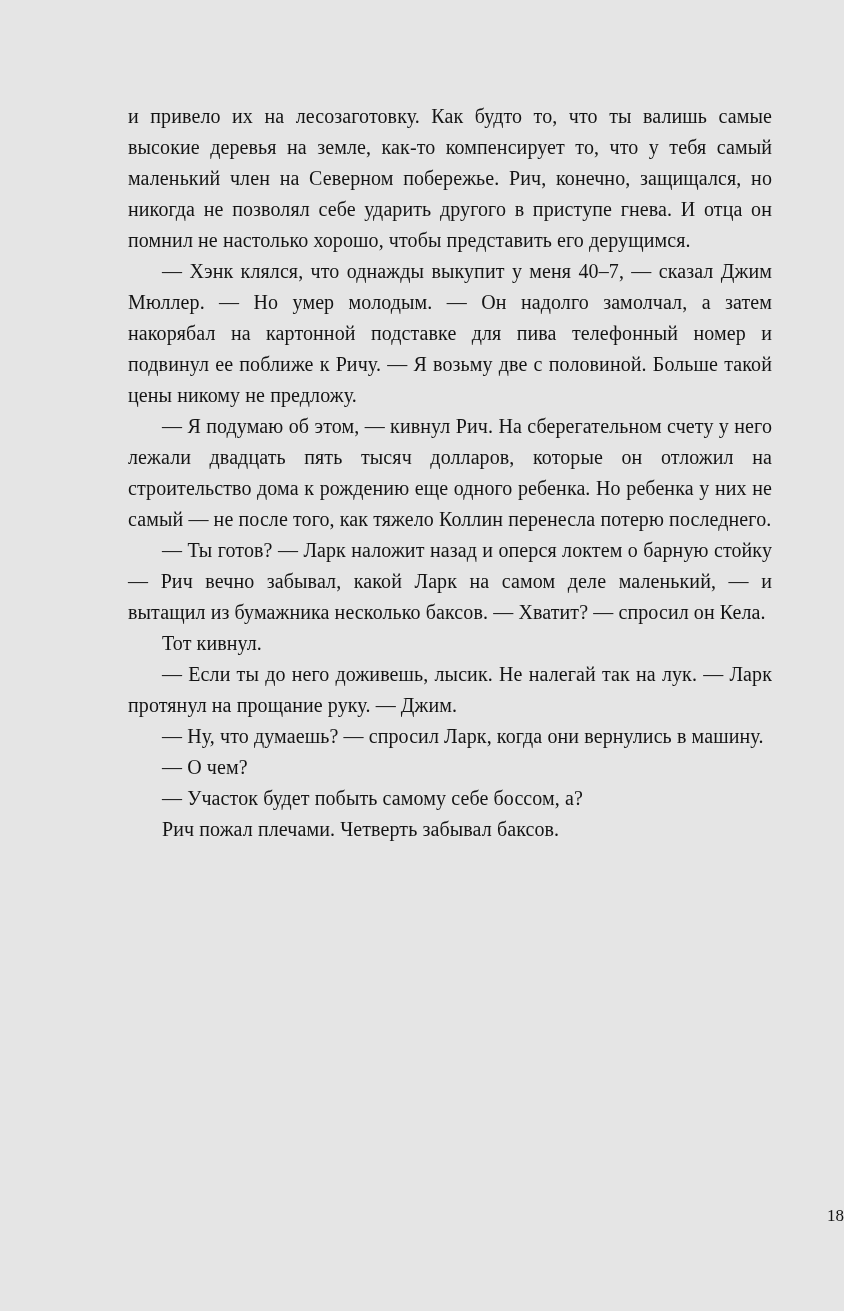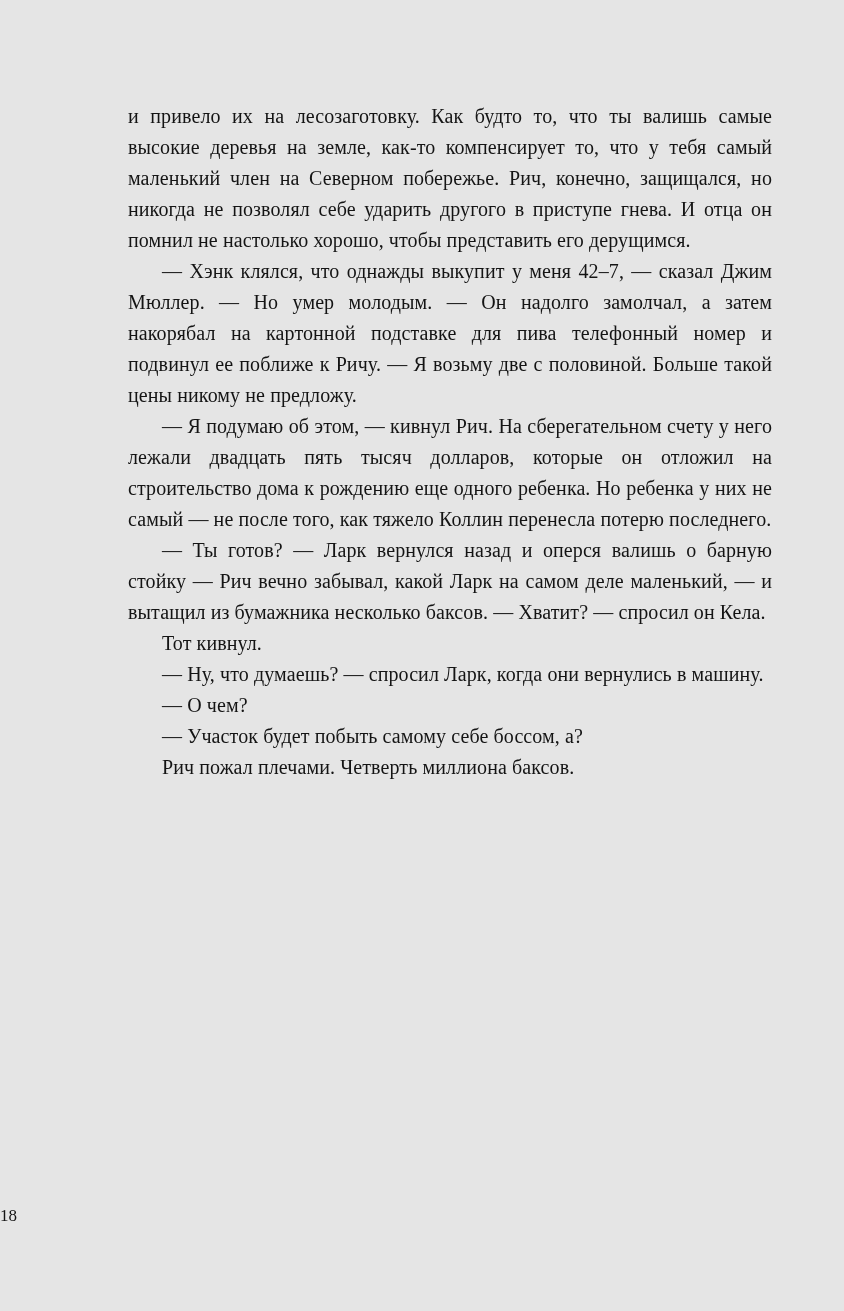"— Хэнк клялся, что однажды" p { text: 42 -> 40 }
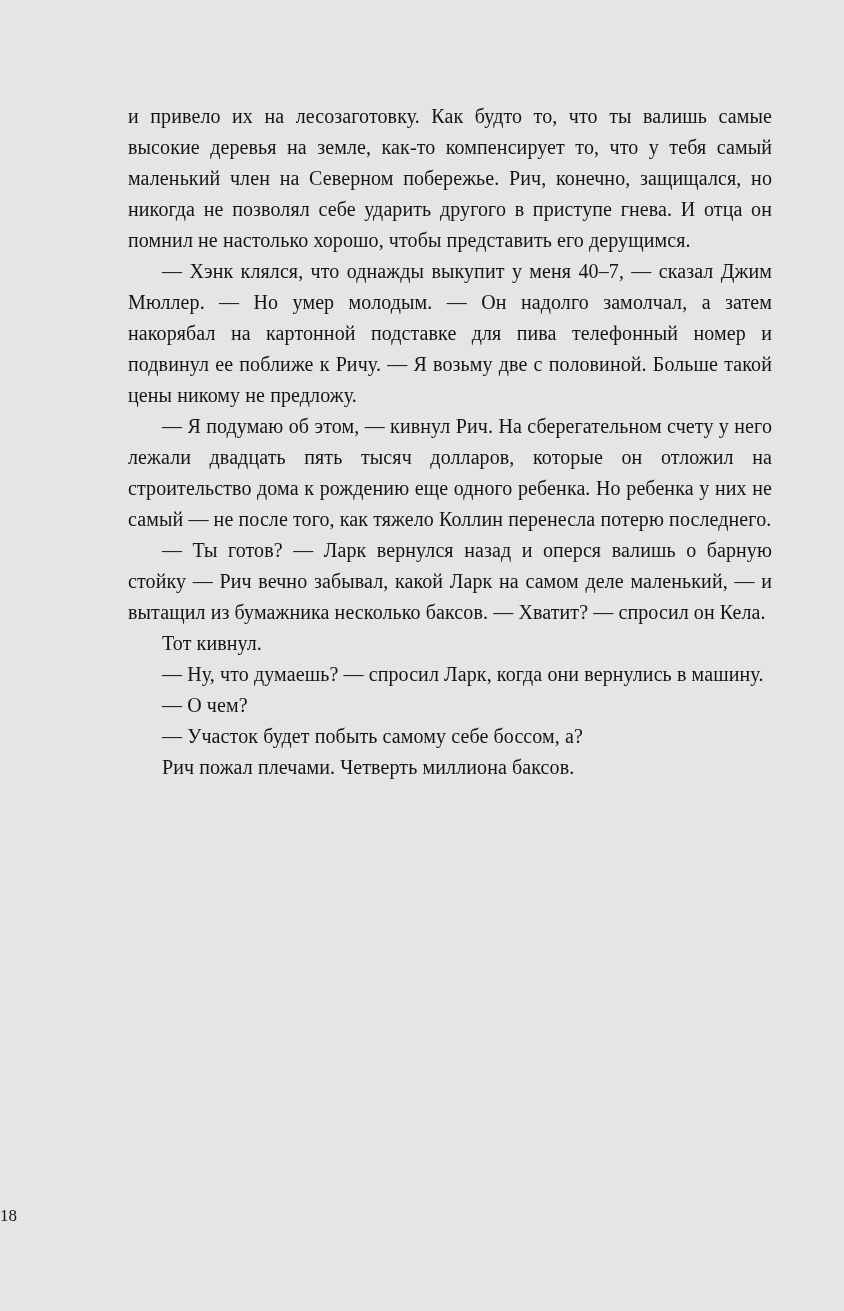"— Ты готов? — Ларк" p { text: вернулся назад и оперся валишь -> наложит назад и оперся локтем }
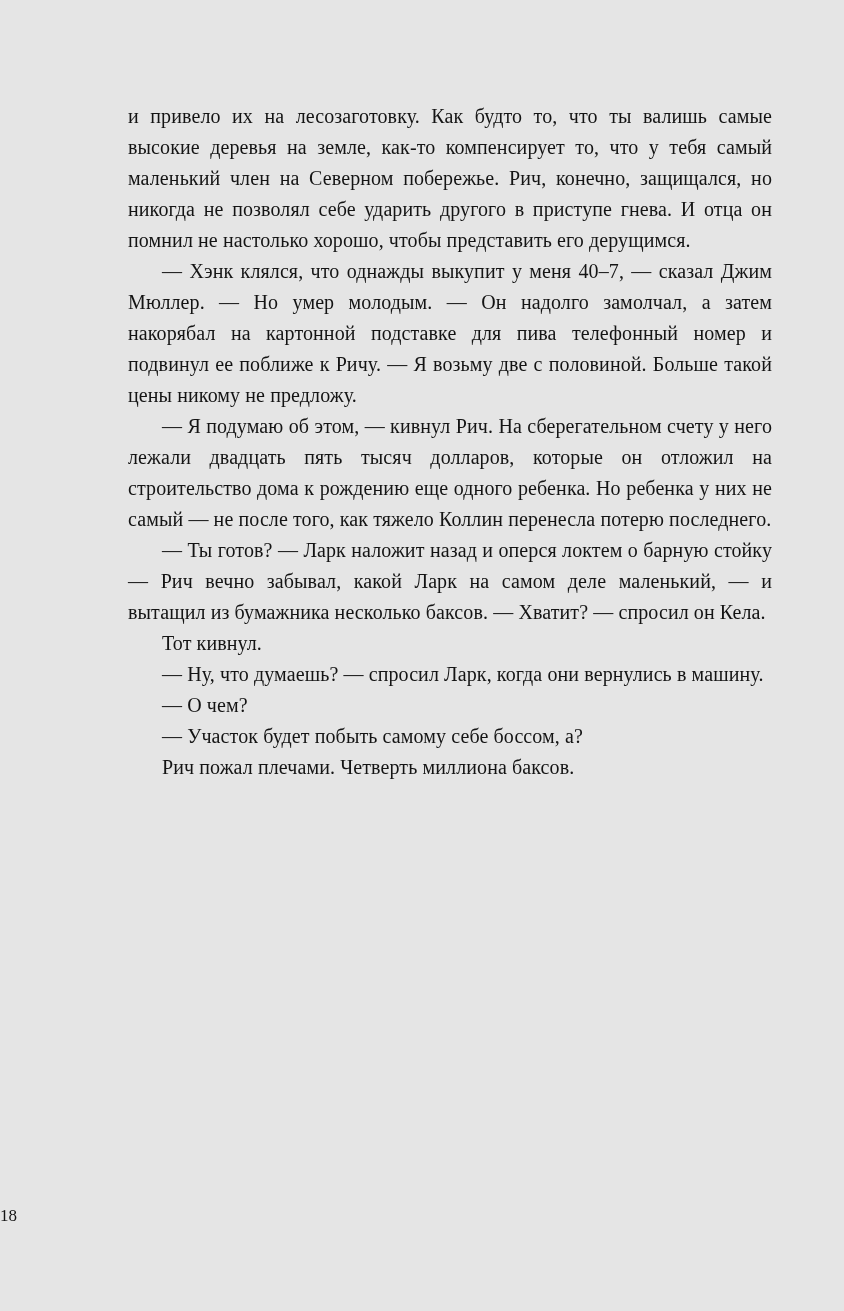"— Если ты до него" p { html: none -> <p>— Если ты до него доживешь, лысик. Не налегай так на лук. — Ларк протянул на прощание руку. — Джим.</p> }
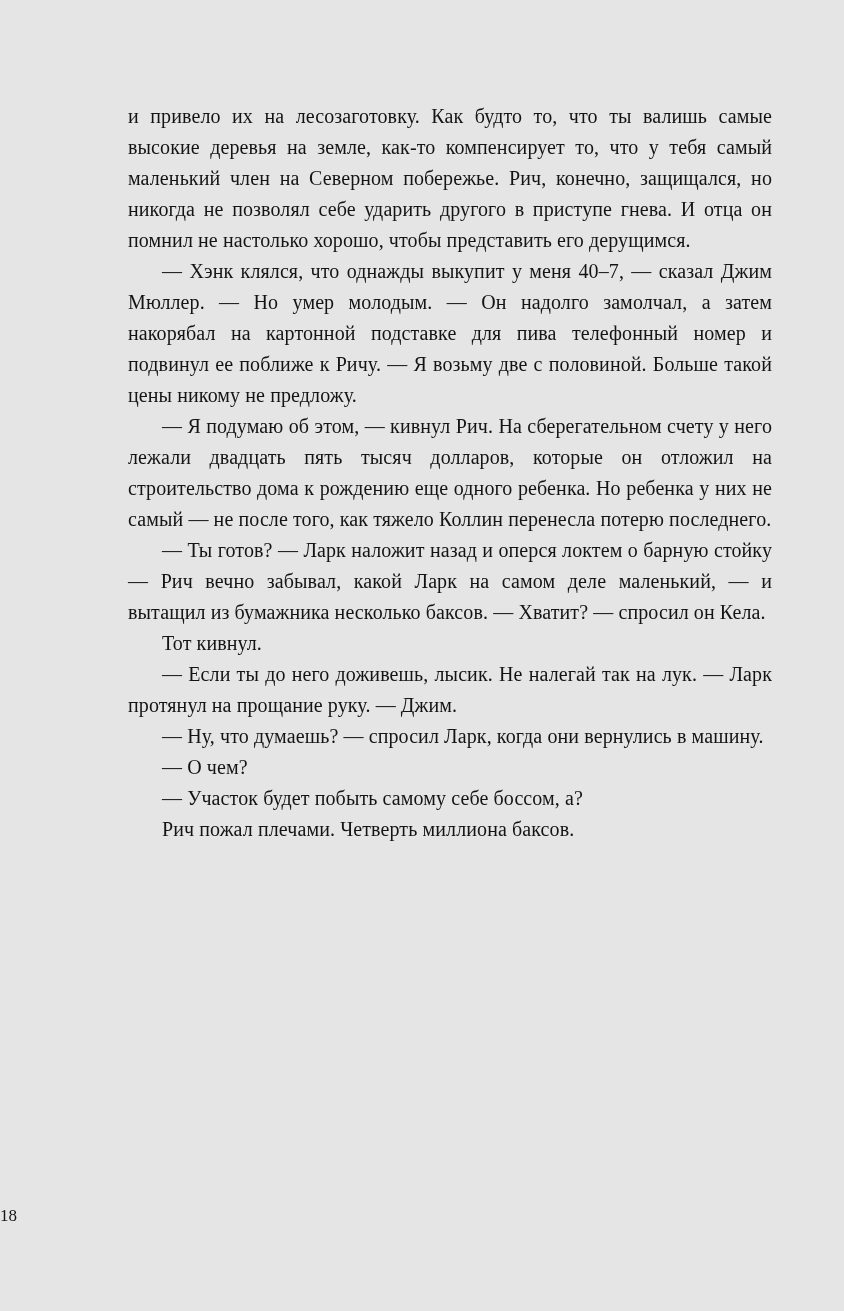"Рич пожал плечами. Четверть миллиона" p { text: миллиона -> забывал }
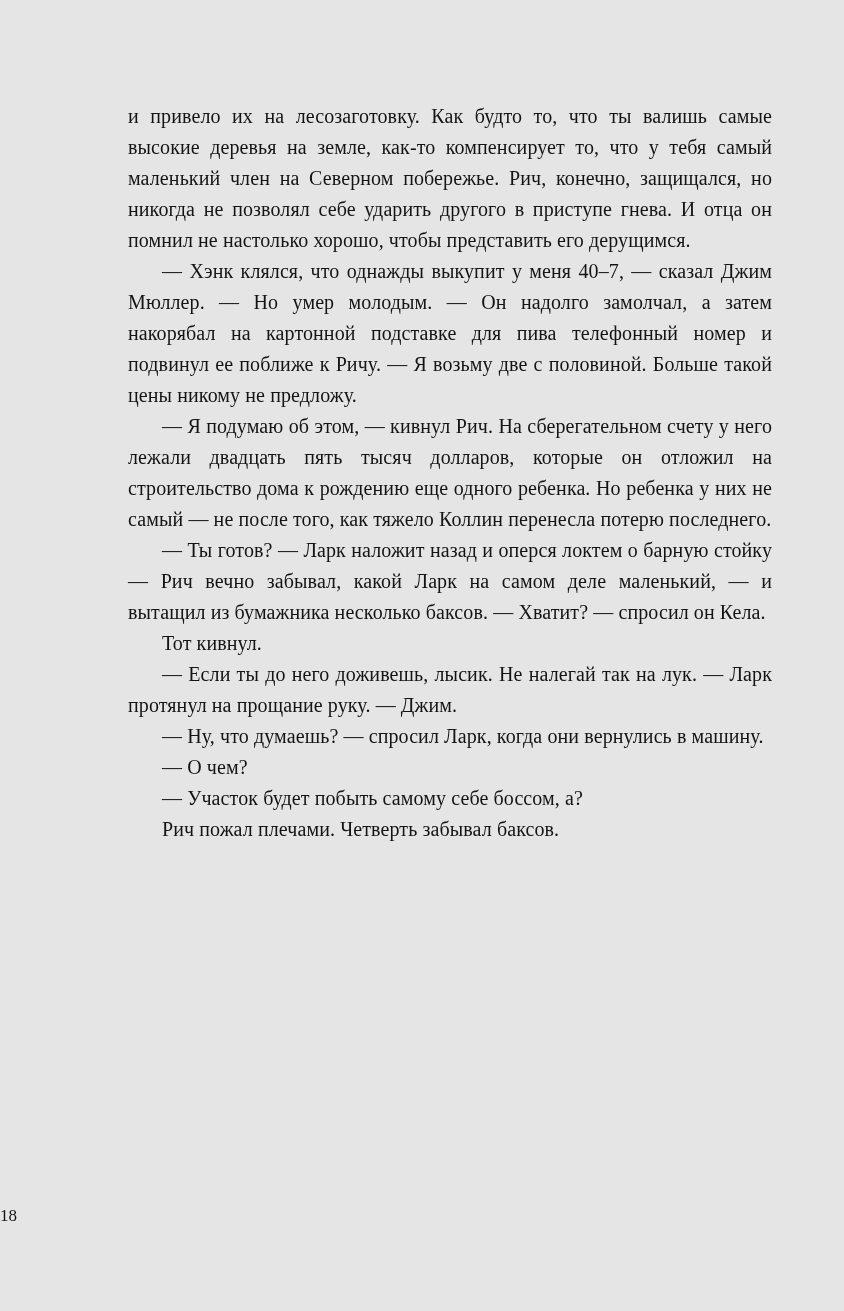"18" .page-number { text-align: left -> right }
